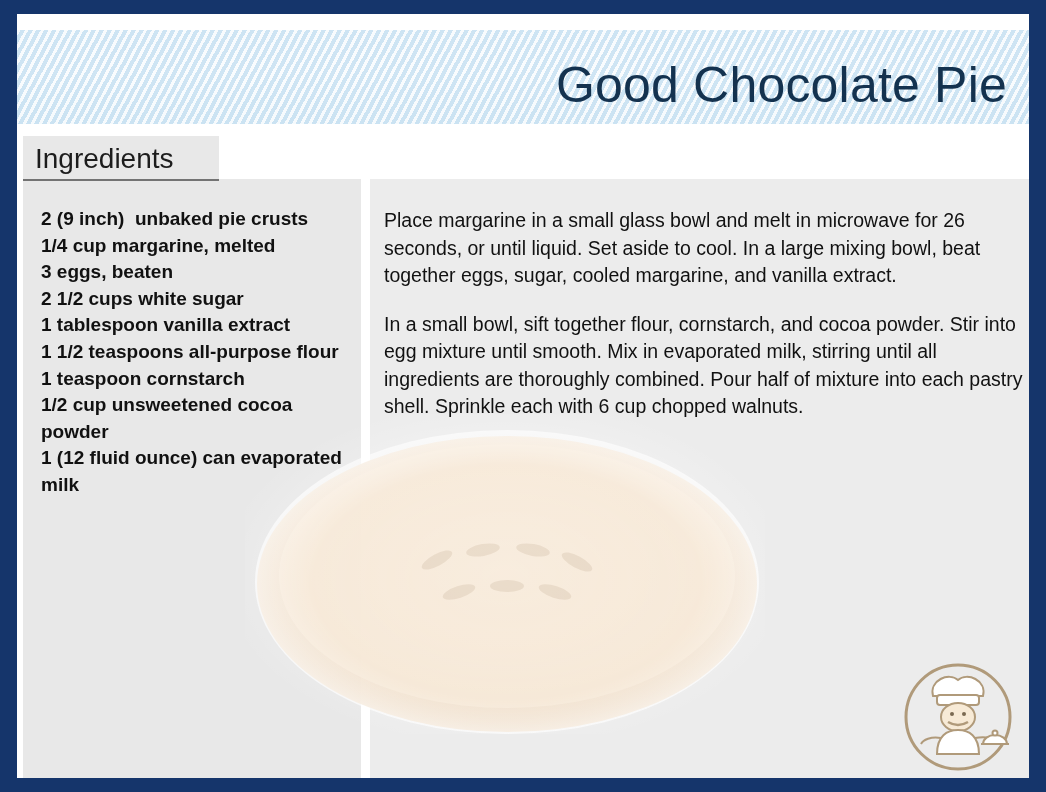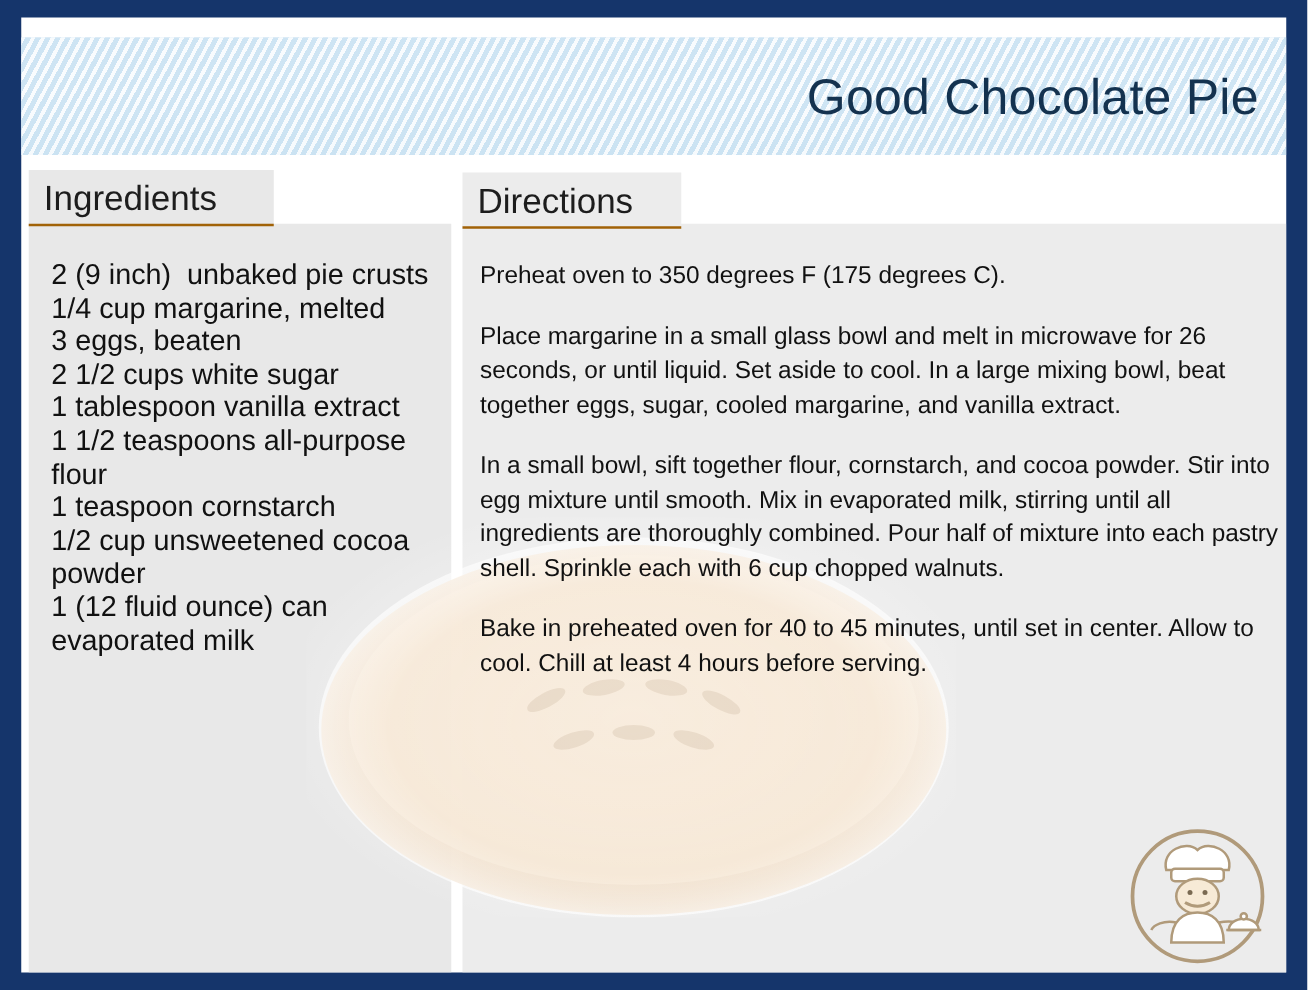"Good Chocolate Pie" .title-text { font-size: 40px -> 50px }
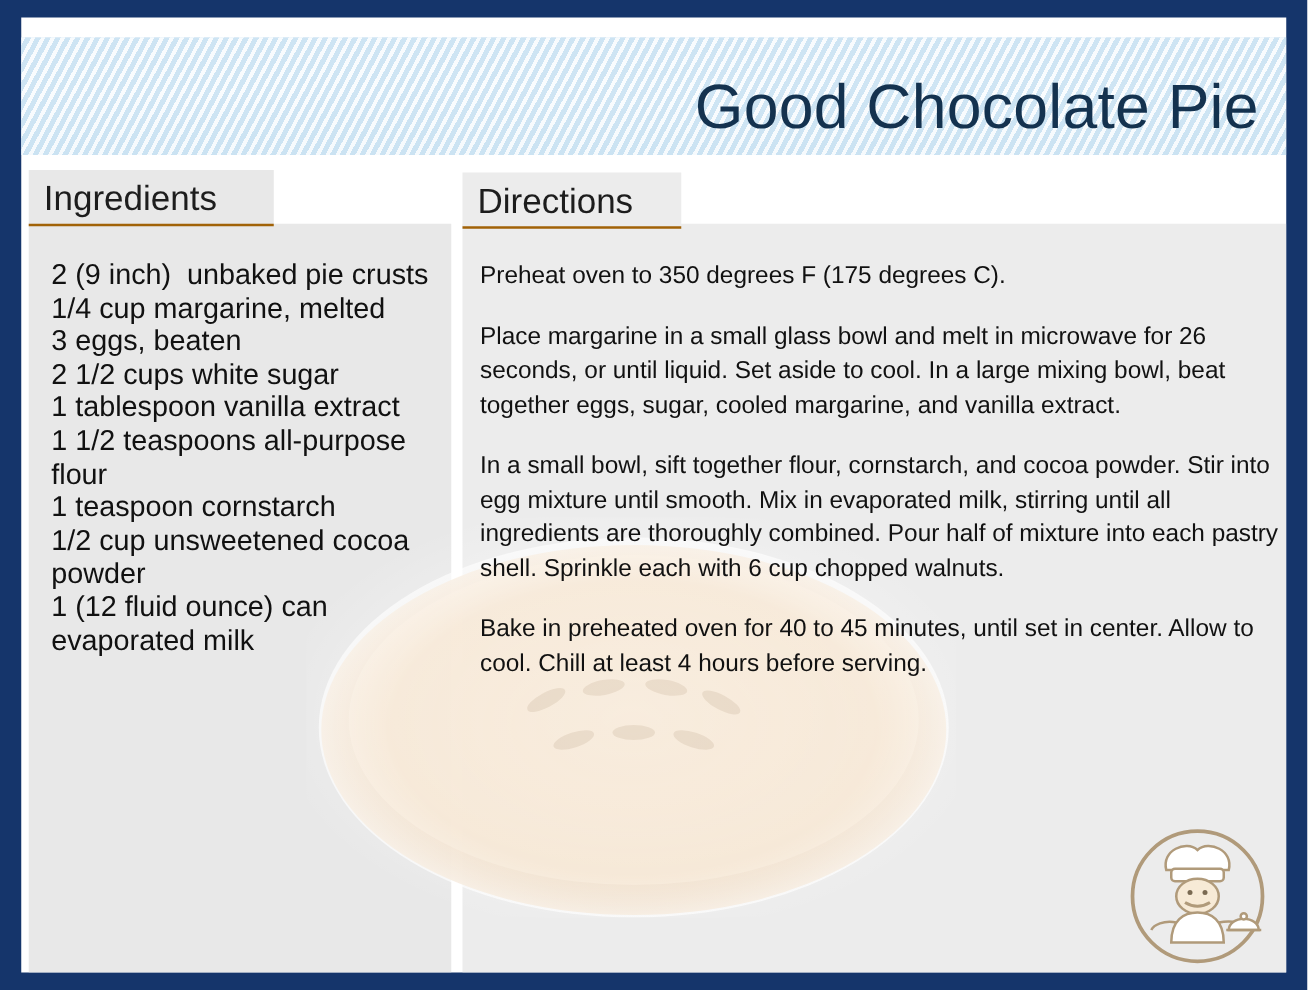"Ingredients" .panel-head { border-bottom: 2px solid #a16207 -> 2px solid #737373 }
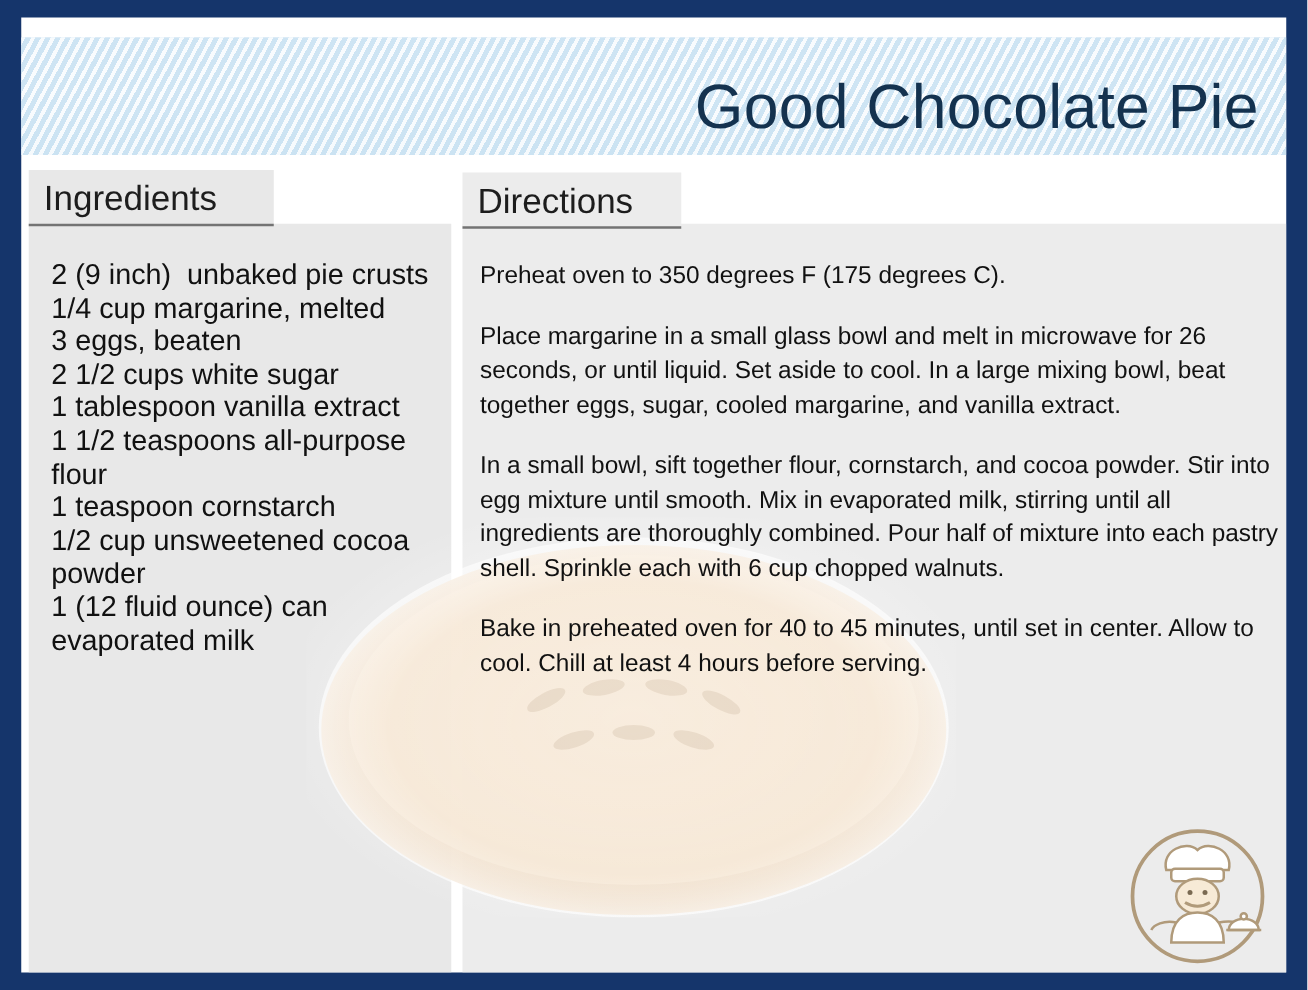"Directions" div.panel-head { html: <div> <span>Directions</span> </div> -> none }
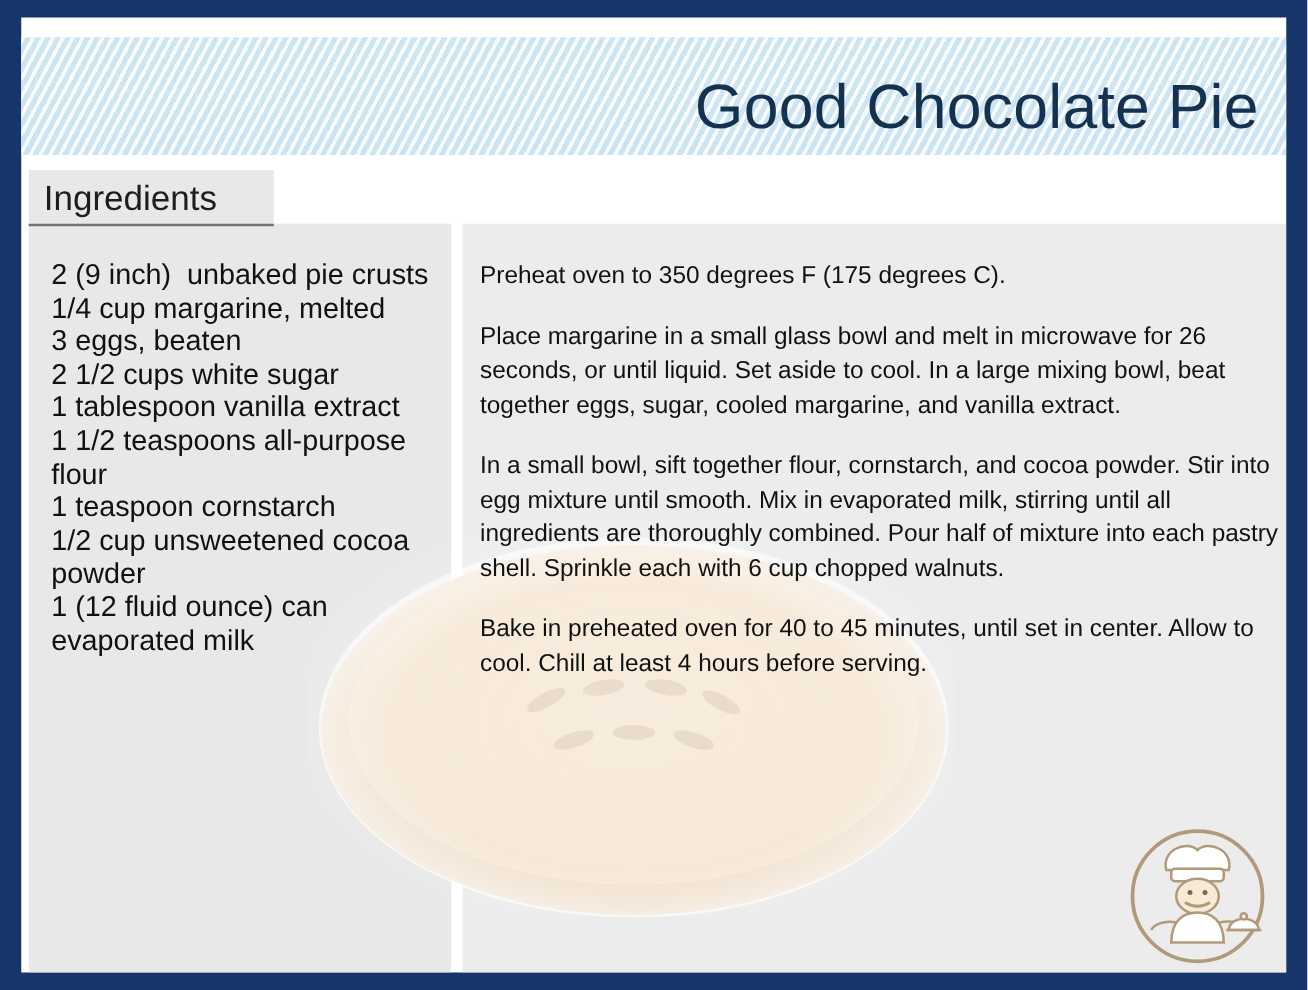"2 (9 inch) unbaked pie" .ingredients-body { font-size: 23px -> 19px; font-weight: none -> bold }
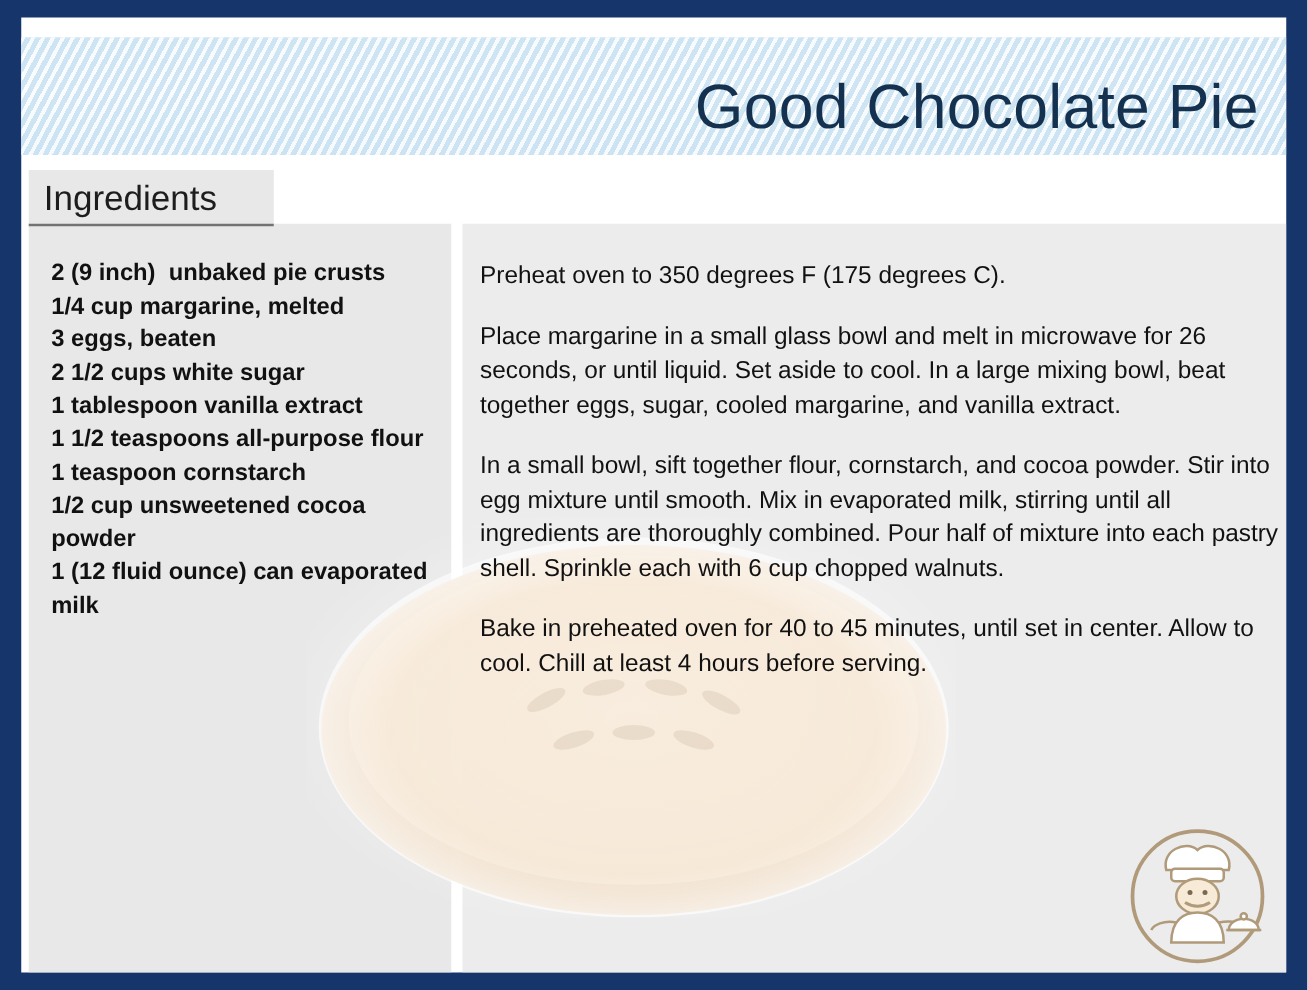"Preheat oven to 350 degrees" p { html: <p>Preheat oven to 350 degrees F (175 degrees C).</p> -> none }
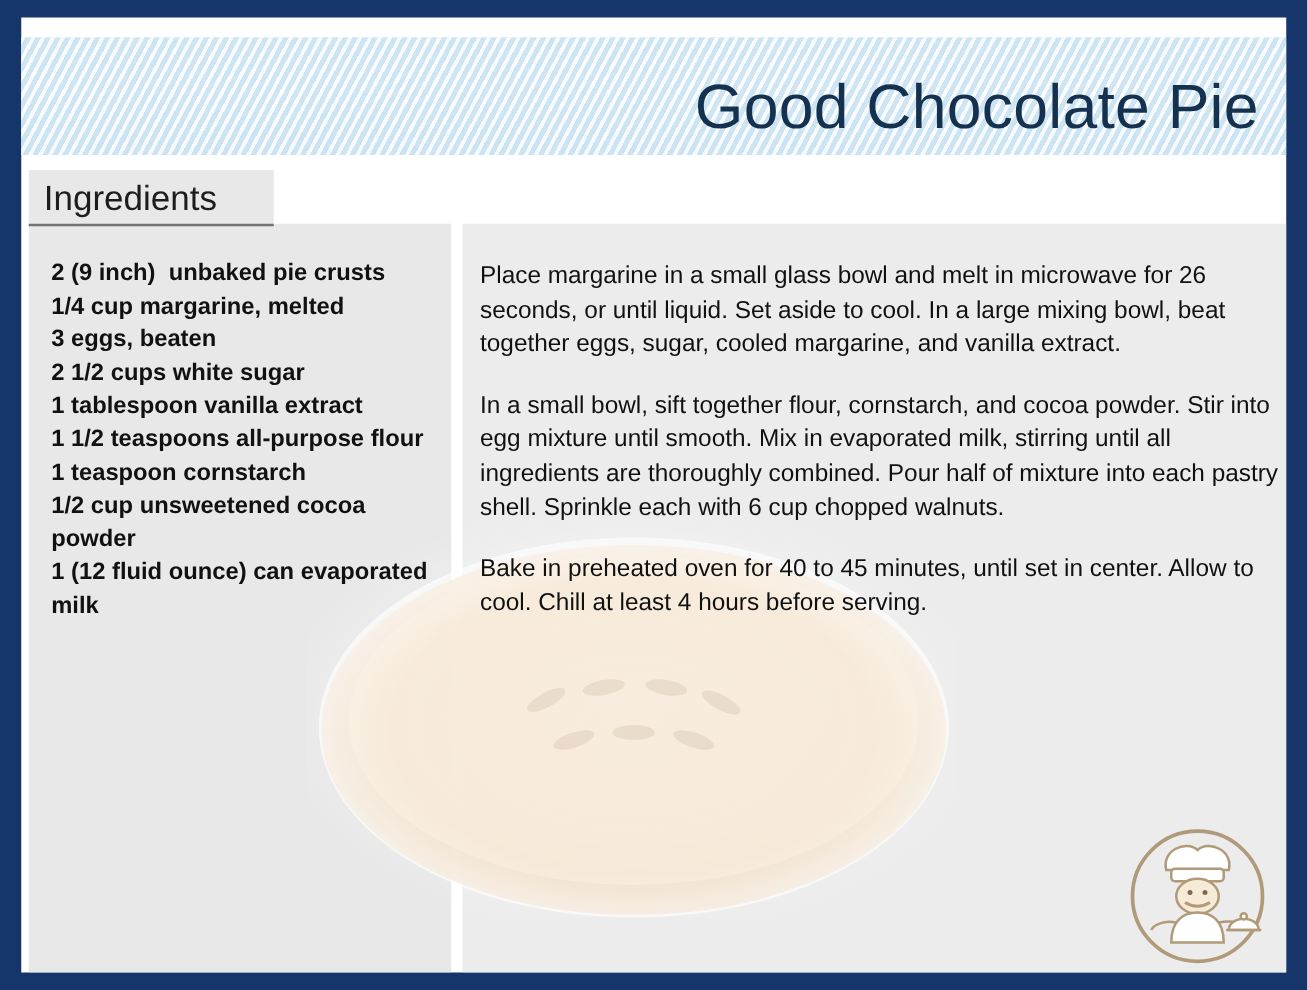"Bake in preheated oven for" p { html: <p>Bake in preheated oven for 40 to 45 minutes, until set in center. Allow to cool. Chill at least 4 hours before serving.</p> -> none }
